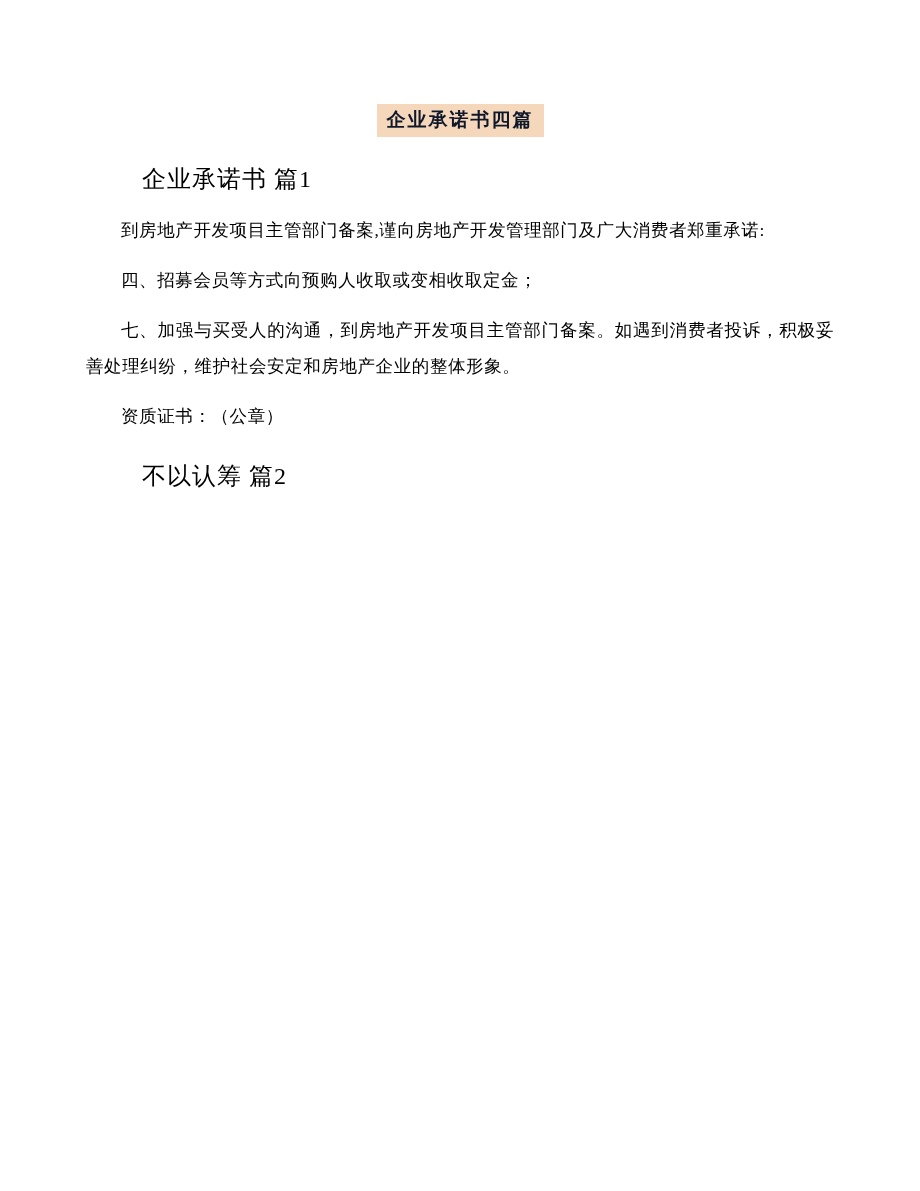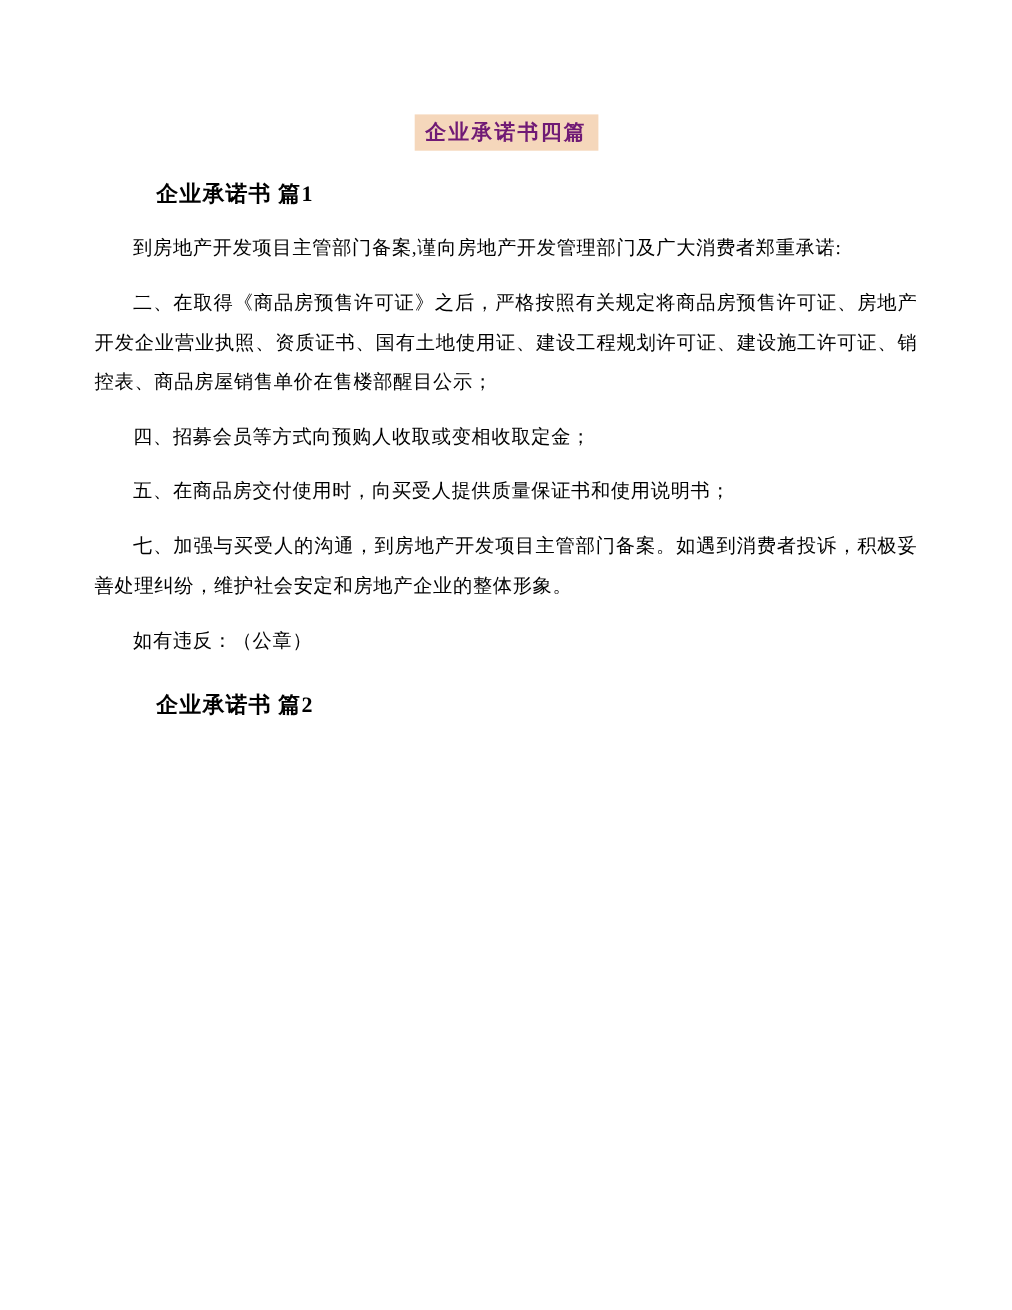"企业承诺书四篇" .doc-title { color: #701a75 -> #0f172a }
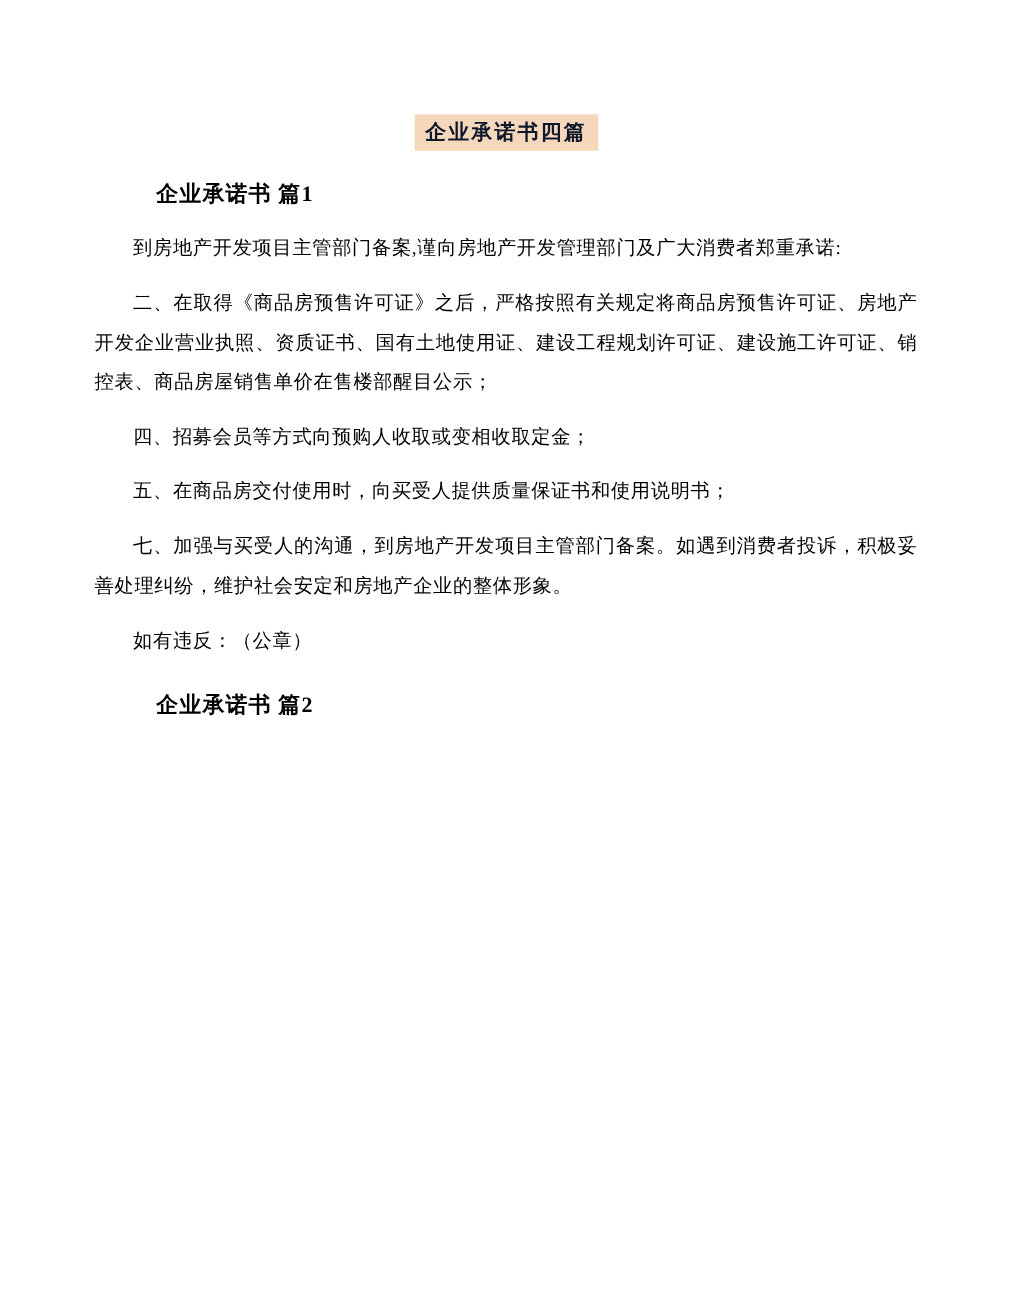"企业承诺书 篇1" .section-heading { font-size: 20px -> 24px; font-weight: bold -> normal }
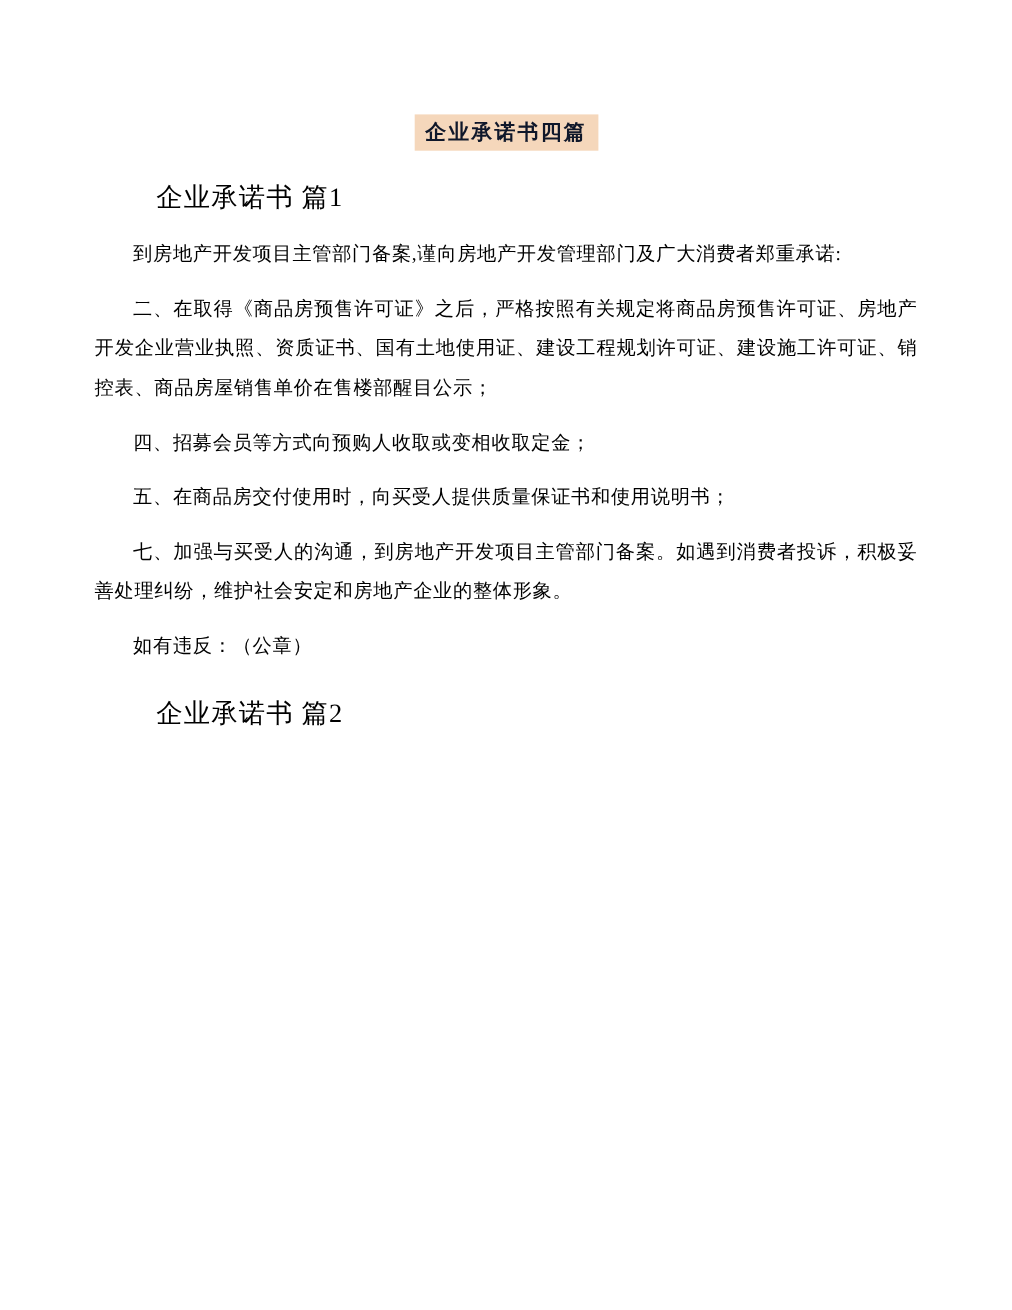"二、在取得《商品房预售许可证》之后，严格按照有关规定将商品房预售许可证、房地产开" p.para { html: <p>二、在取得《商品房预售许可证》之后，严格按照有关规定将商品房预售许可证、房地产开发企业营业执照、资质证书、国有土地使用证、建设工程规划许可证、建设施工许可证、销控表、商品房屋销售单价在售楼部醒目公示；</p> -> none }
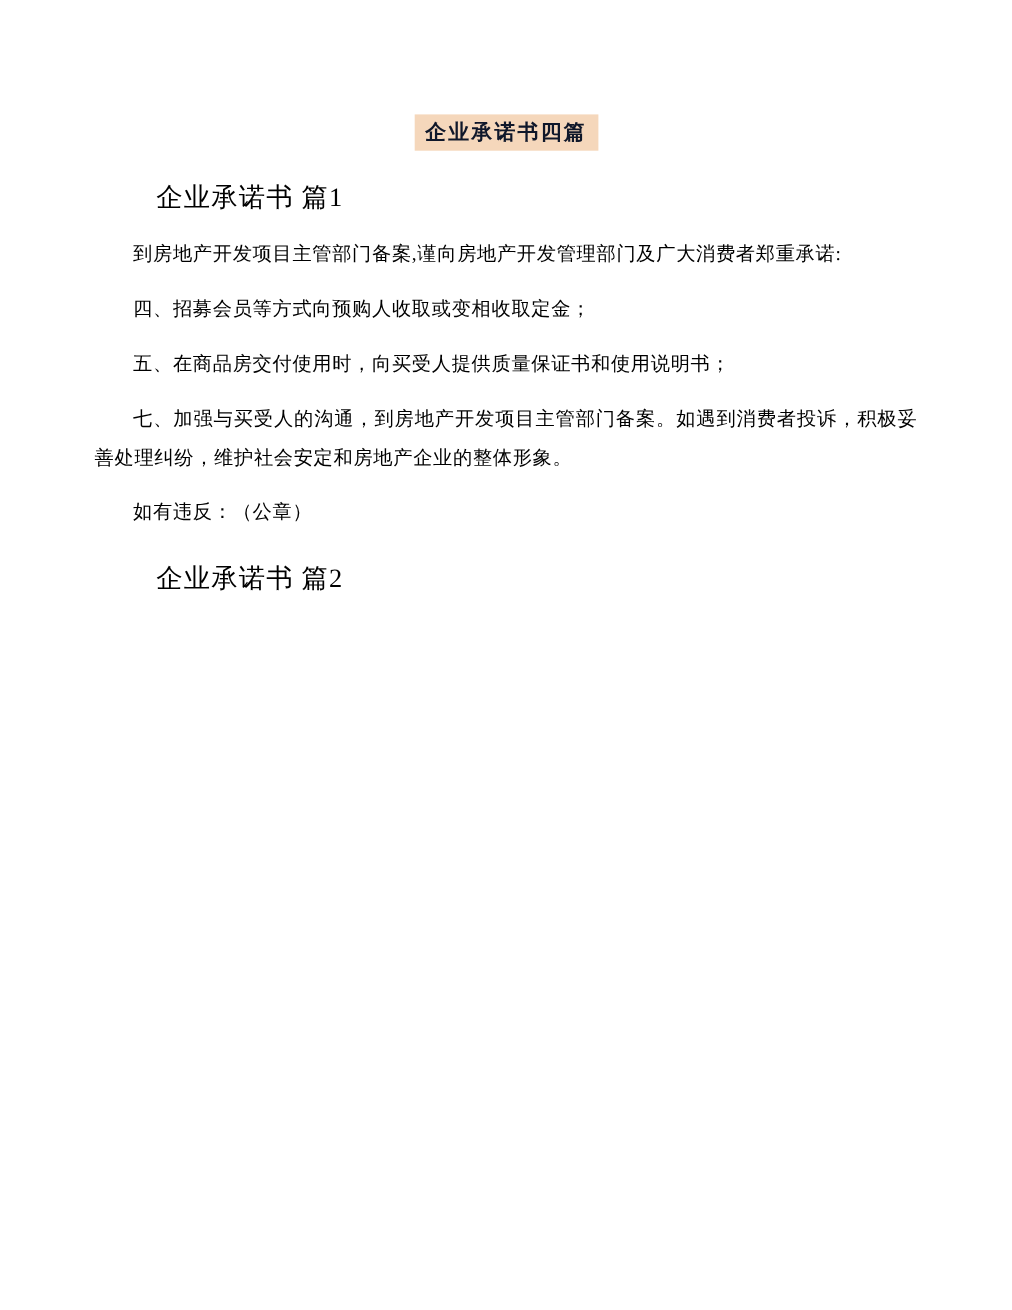"五、在商品房交付使用时，向买受人提供质量保证书和使用说明书；" p.para { html: <p>五、在商品房交付使用时，向买受人提供质量保证书和使用说明书；</p> -> none }
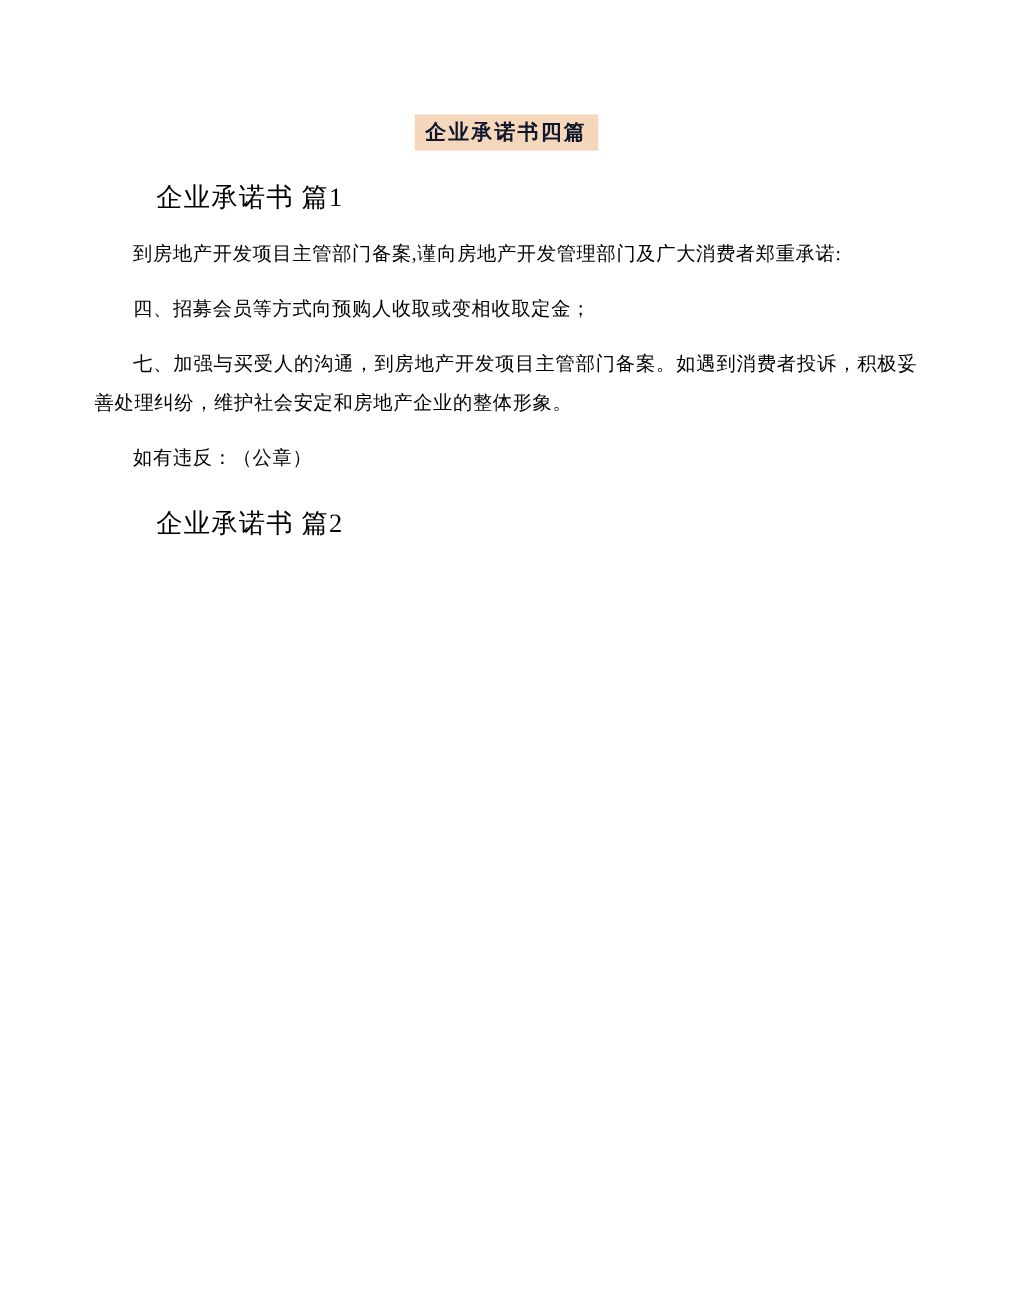"如有违反：（公章）" p.para { text: 如有违反 -> 资质证书 }
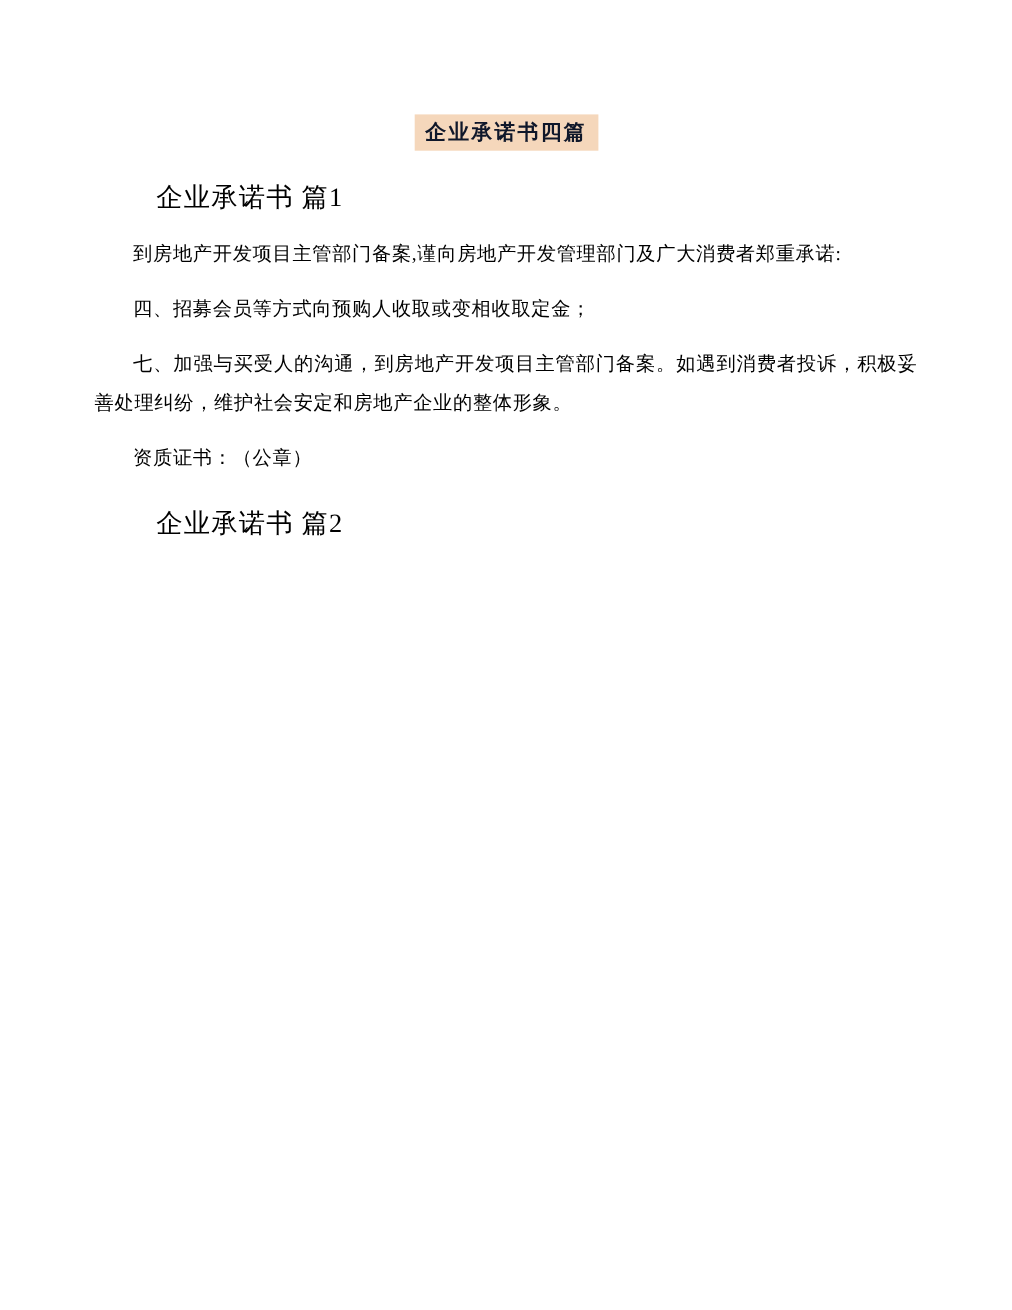"企业承诺书 篇2" div.section-heading { text: 企业承诺书 -> 不以认筹 }
